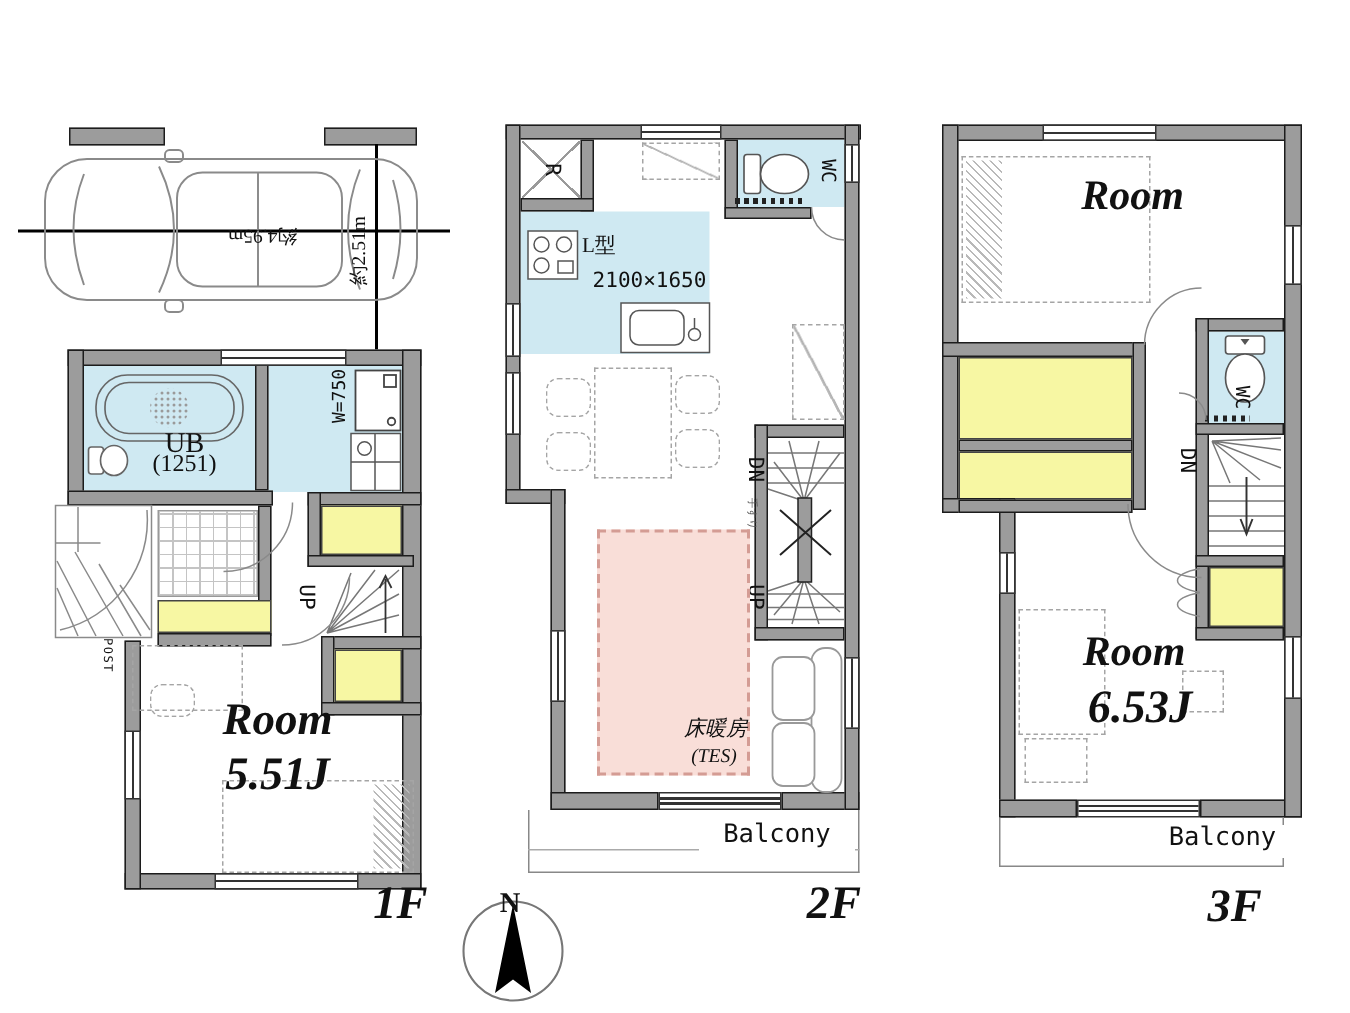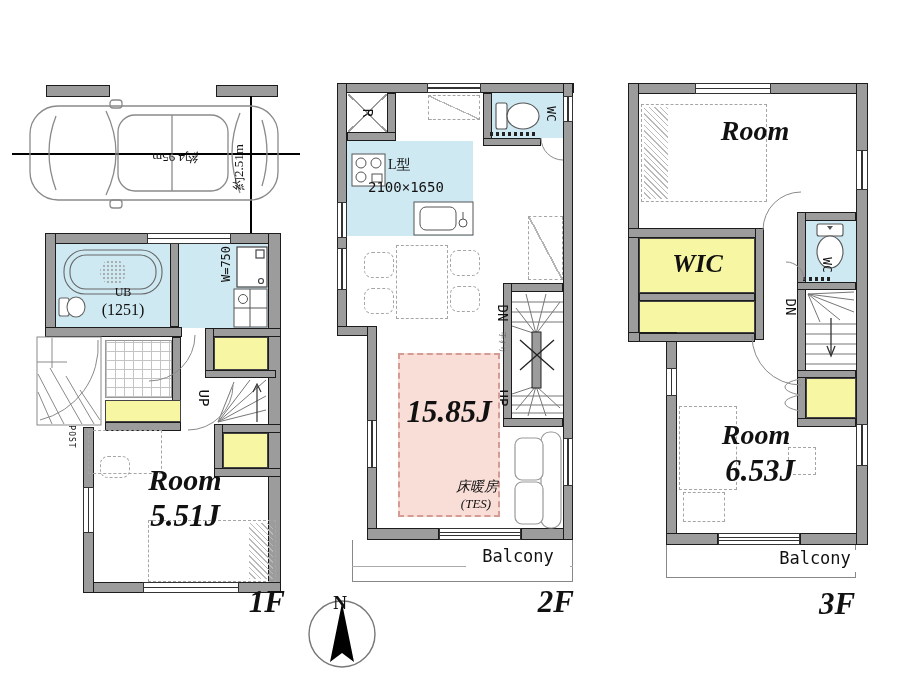"2100×1650" div.lab { left: 368px -> 388px; text-align: left -> center }
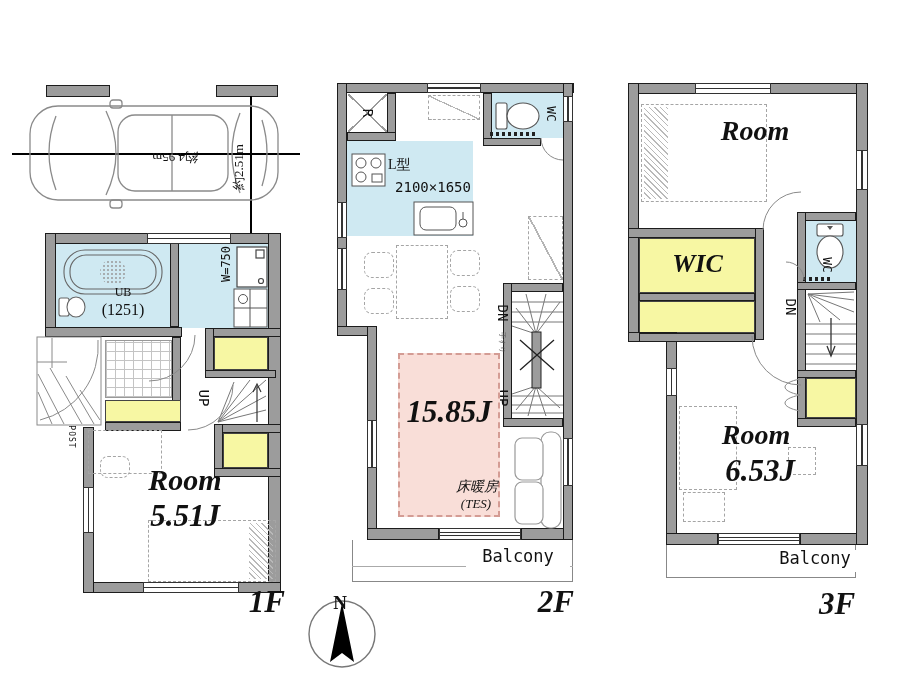"WIC" div.lab { html: <div>WIC</div> -> none }
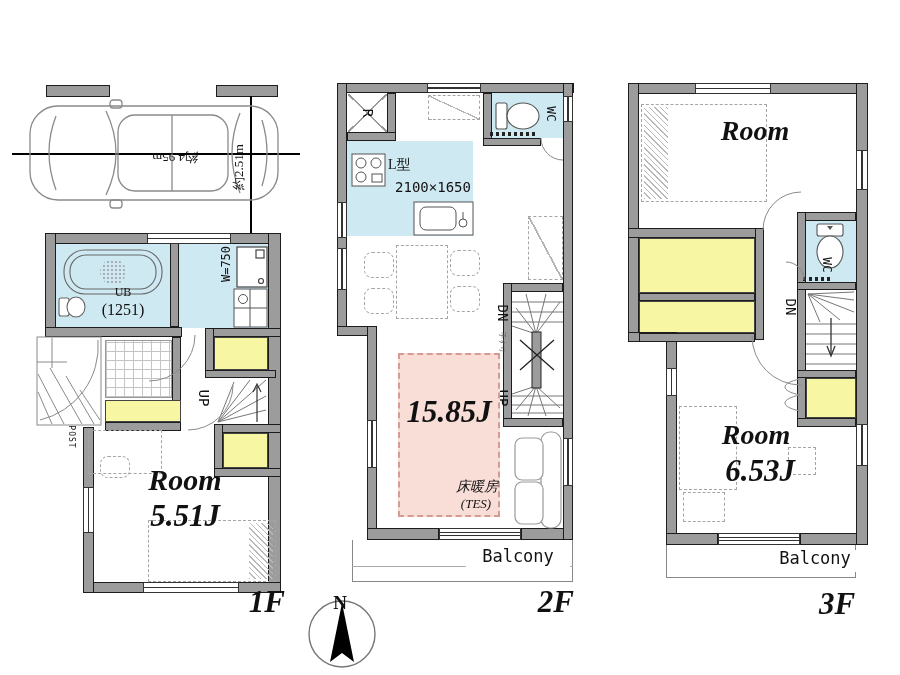"UB" div.lab { font-size: 12px -> 19px }
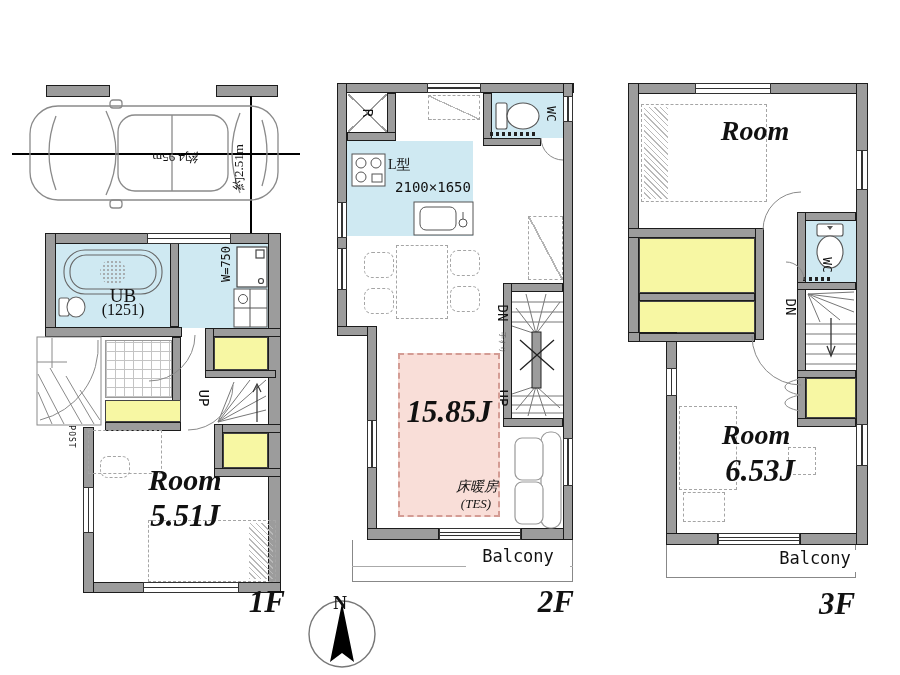"15.85J" div.lab { html: <div>15.85J</div> -> none }
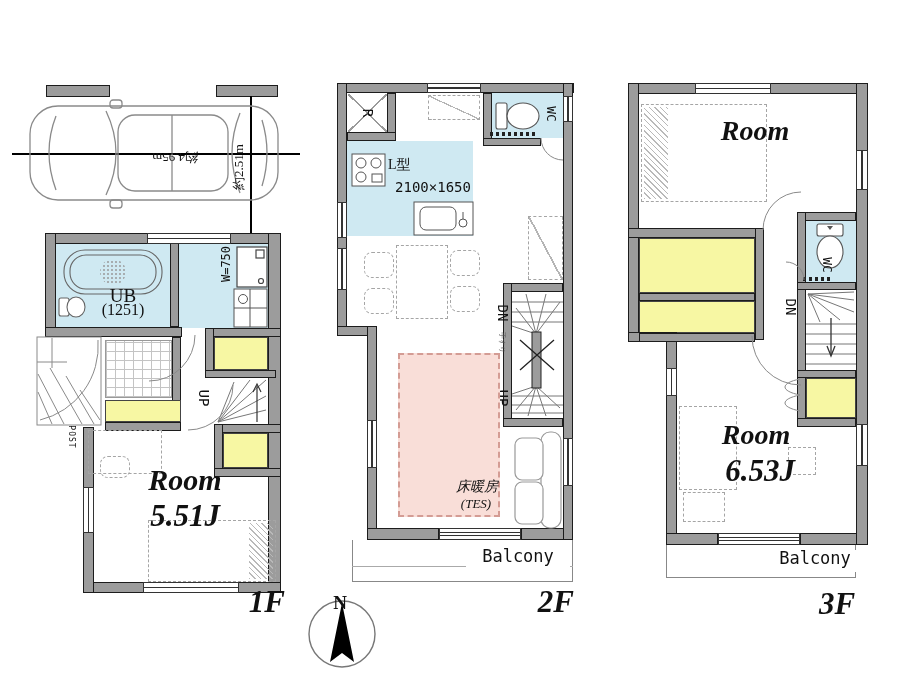"3F" div.lab { text-align: center -> left }
